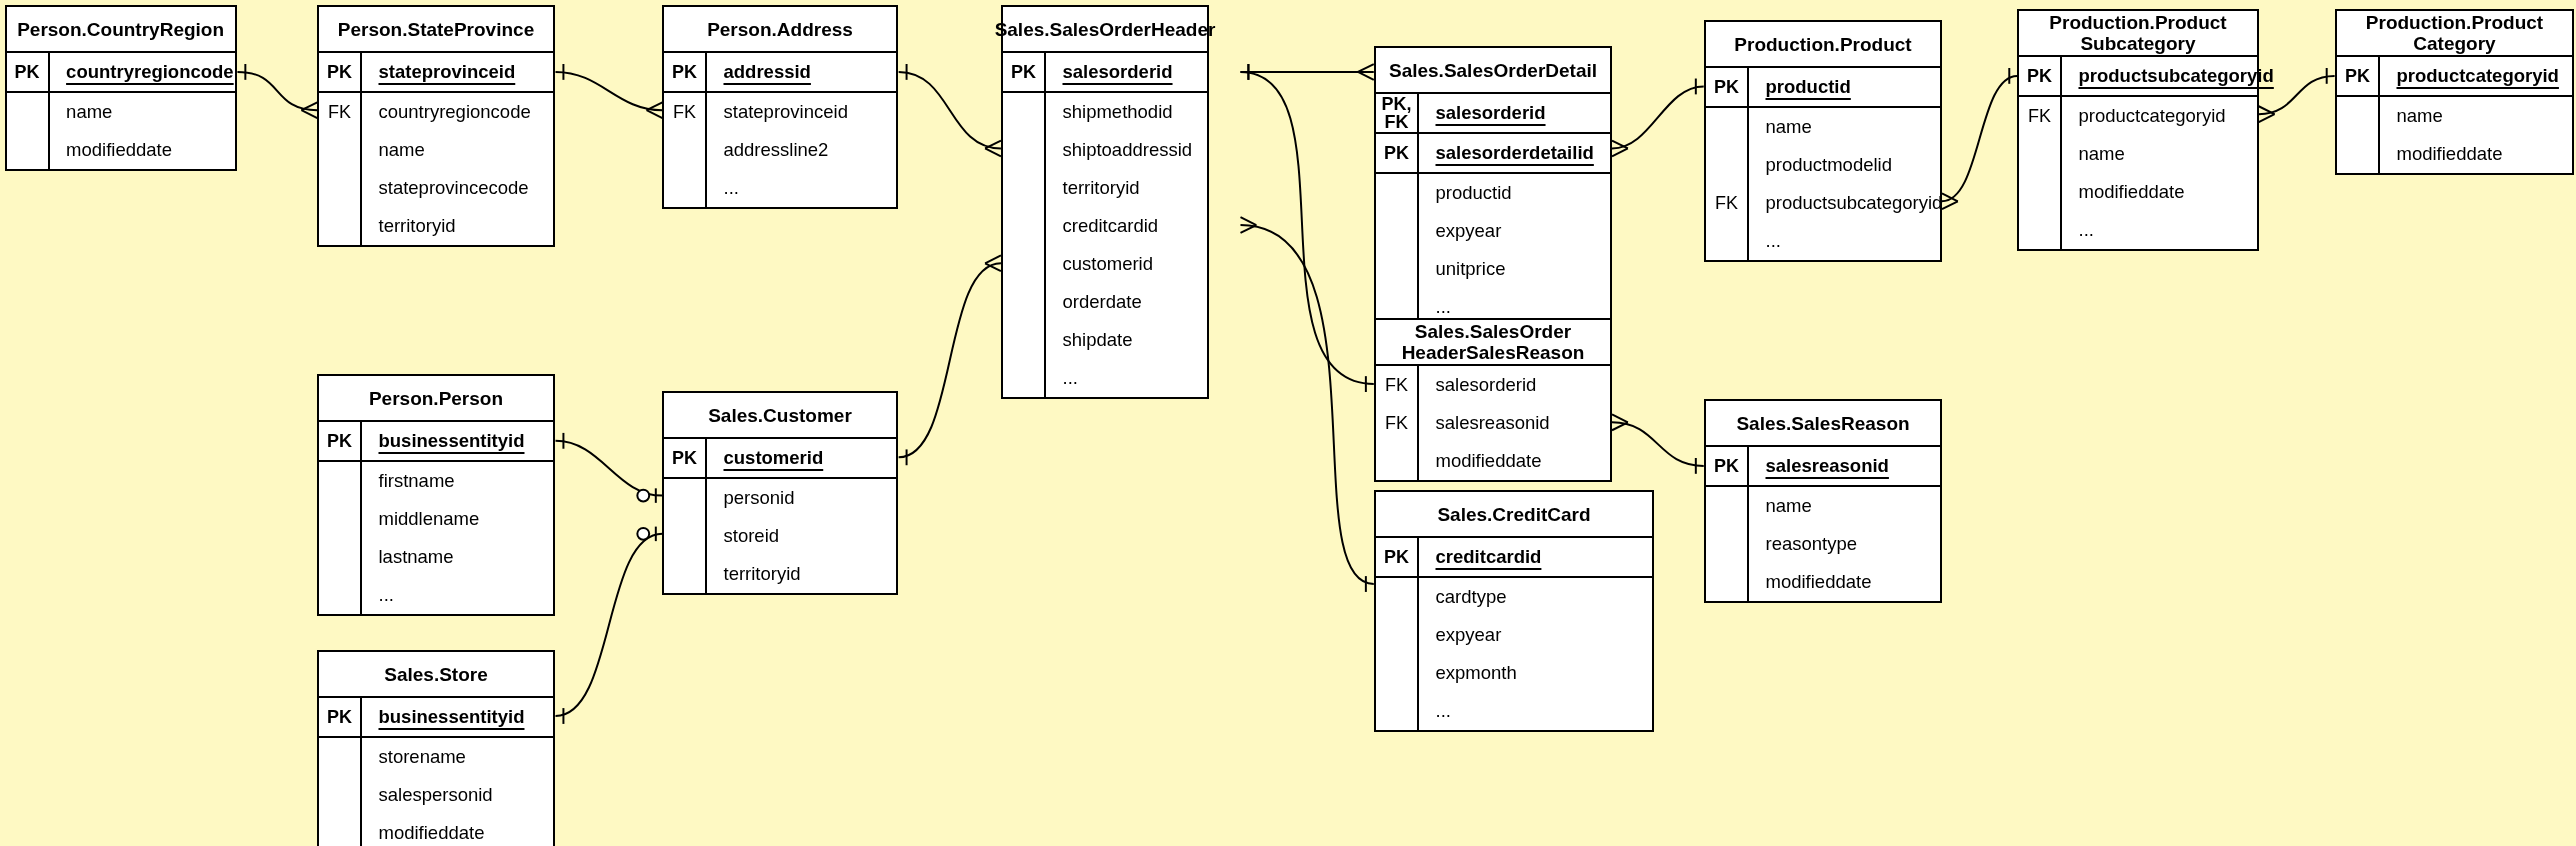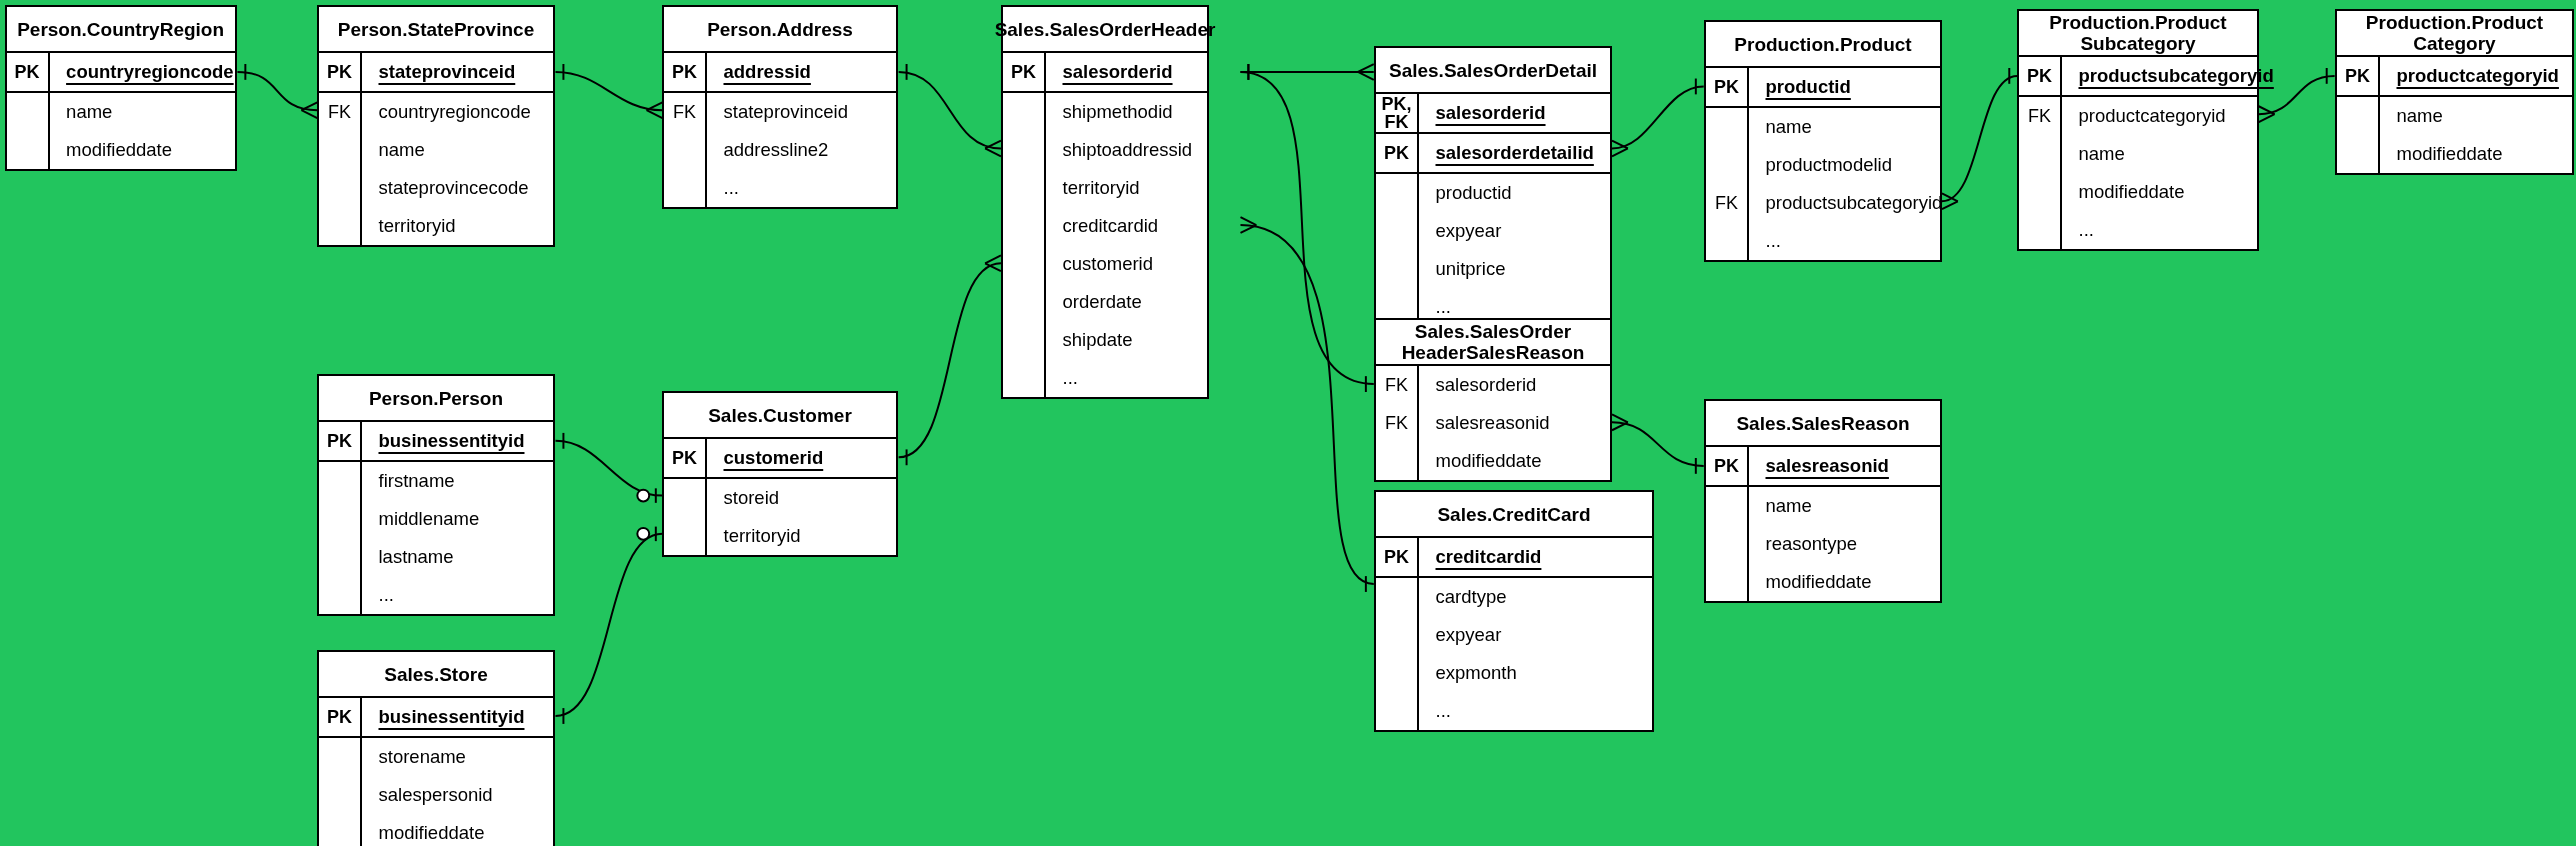"Person.CountryRegion" #canvas { background: #22c55e -> #fef9c3 }
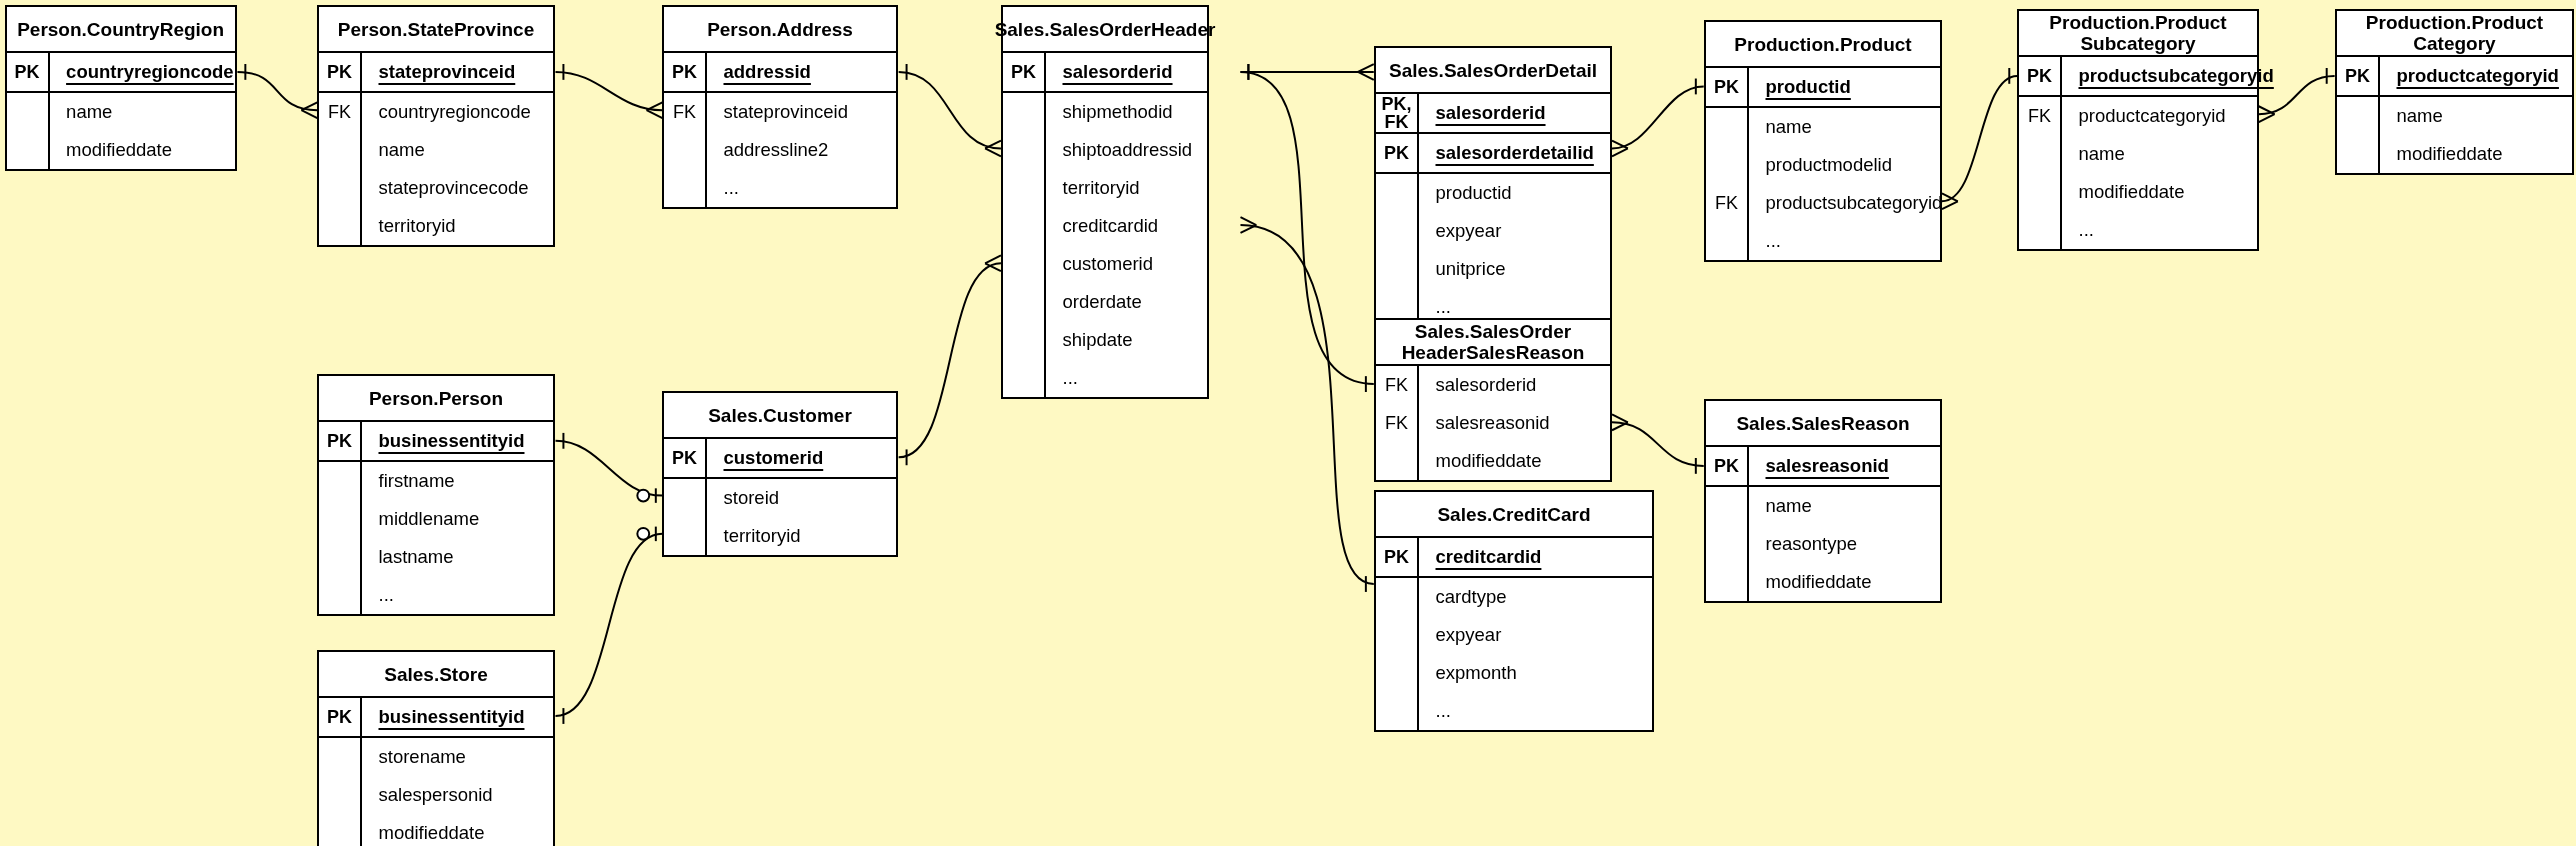"personid" div.frow { html: none -> <div> <div></div> <div>personid</div> </div> }
